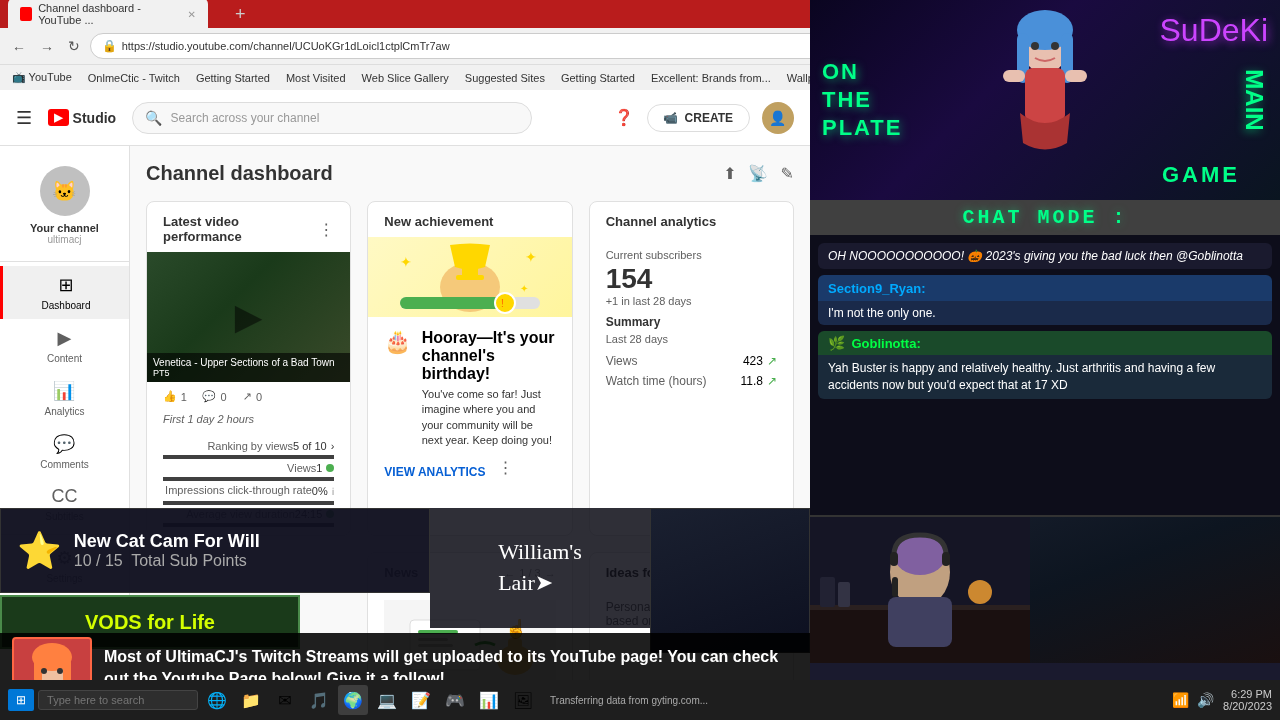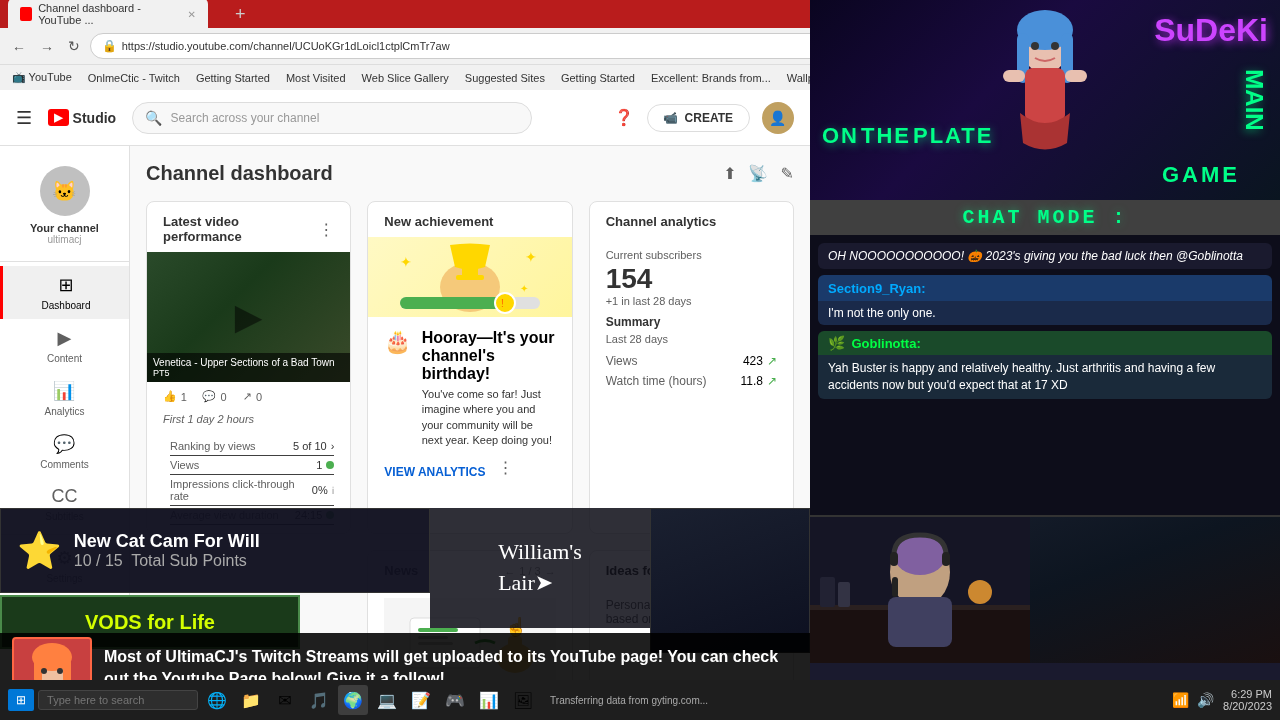"SuDeKi" div { font-weight: 700 -> 400 }
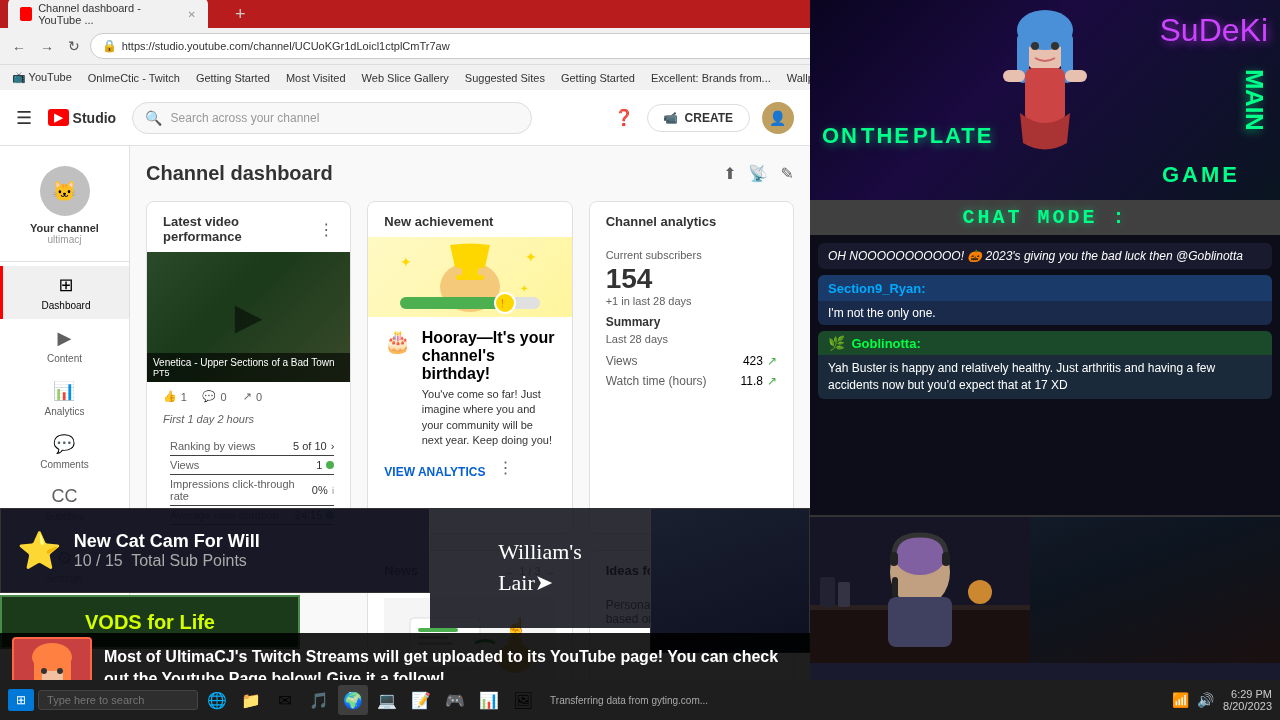"ON" div { flex-direction: row -> column; margin-top: 36px -> none }
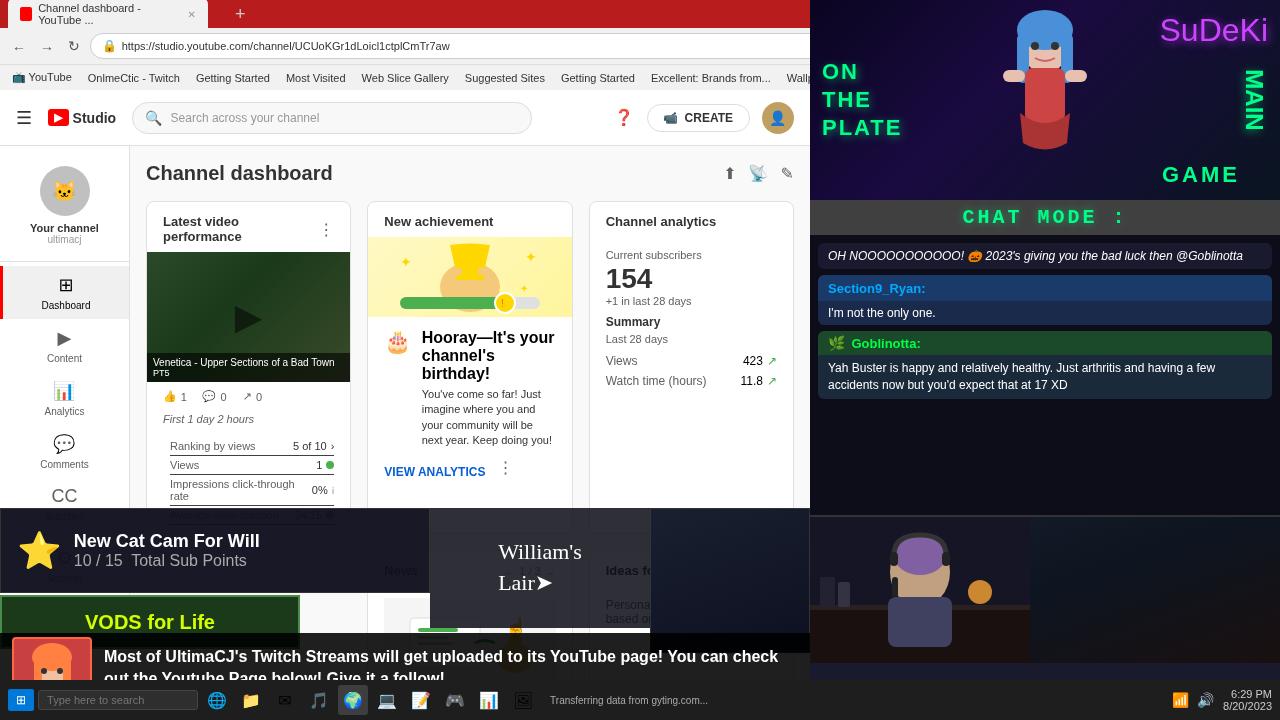"Ranking by views" .video-ranking-row { border-bottom: 1px solid #404040 -> 4px solid #404040; justify-content: space-between -> flex-end; margin-left: 7px -> none }
